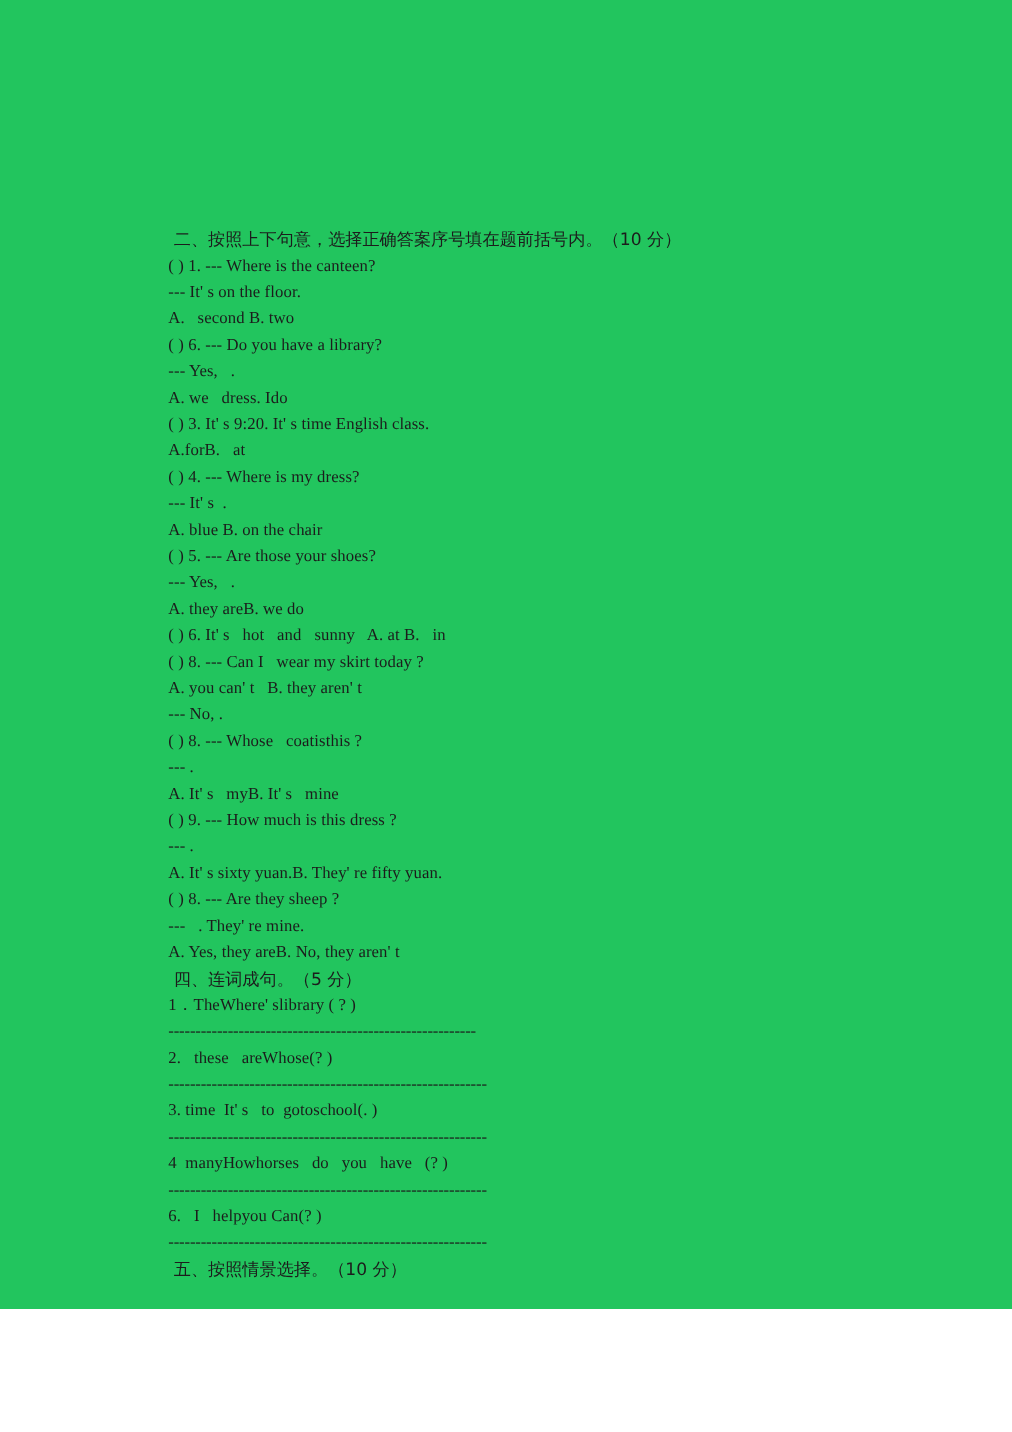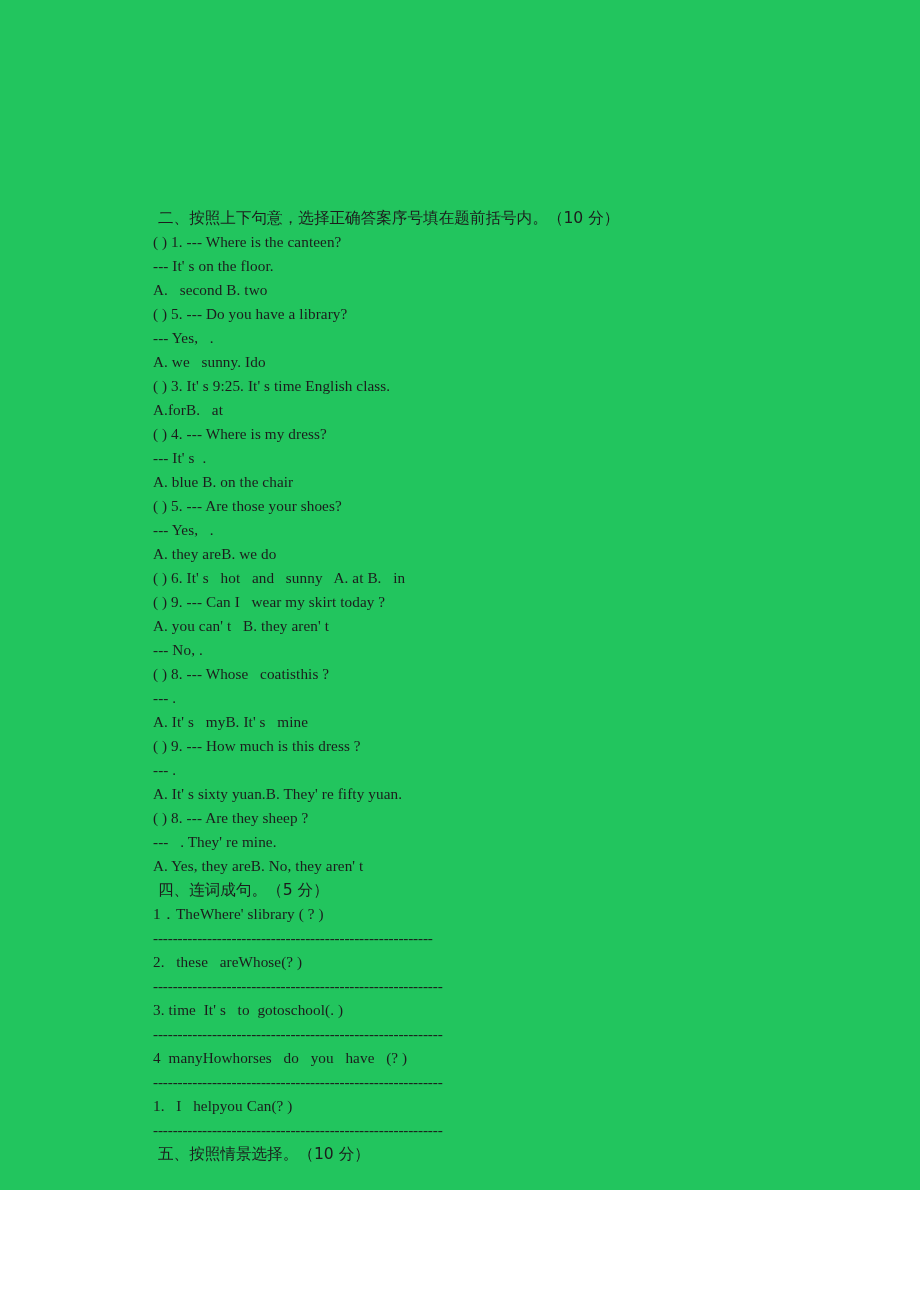"( ) 5. --- Do" div.line { text: 5 -> 6 }
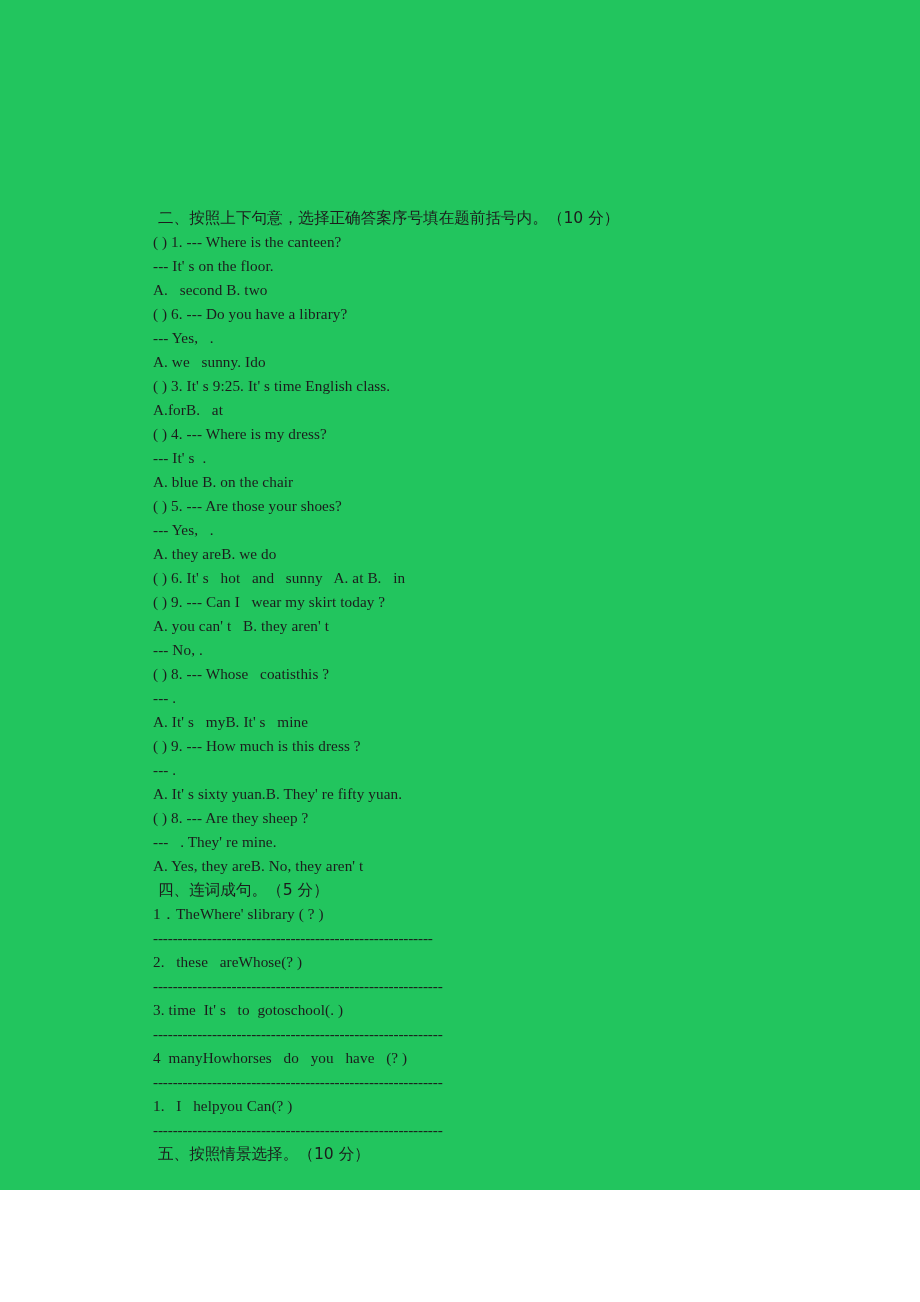"A. we sunny. Ido" div.line { text: sunny -> dress }
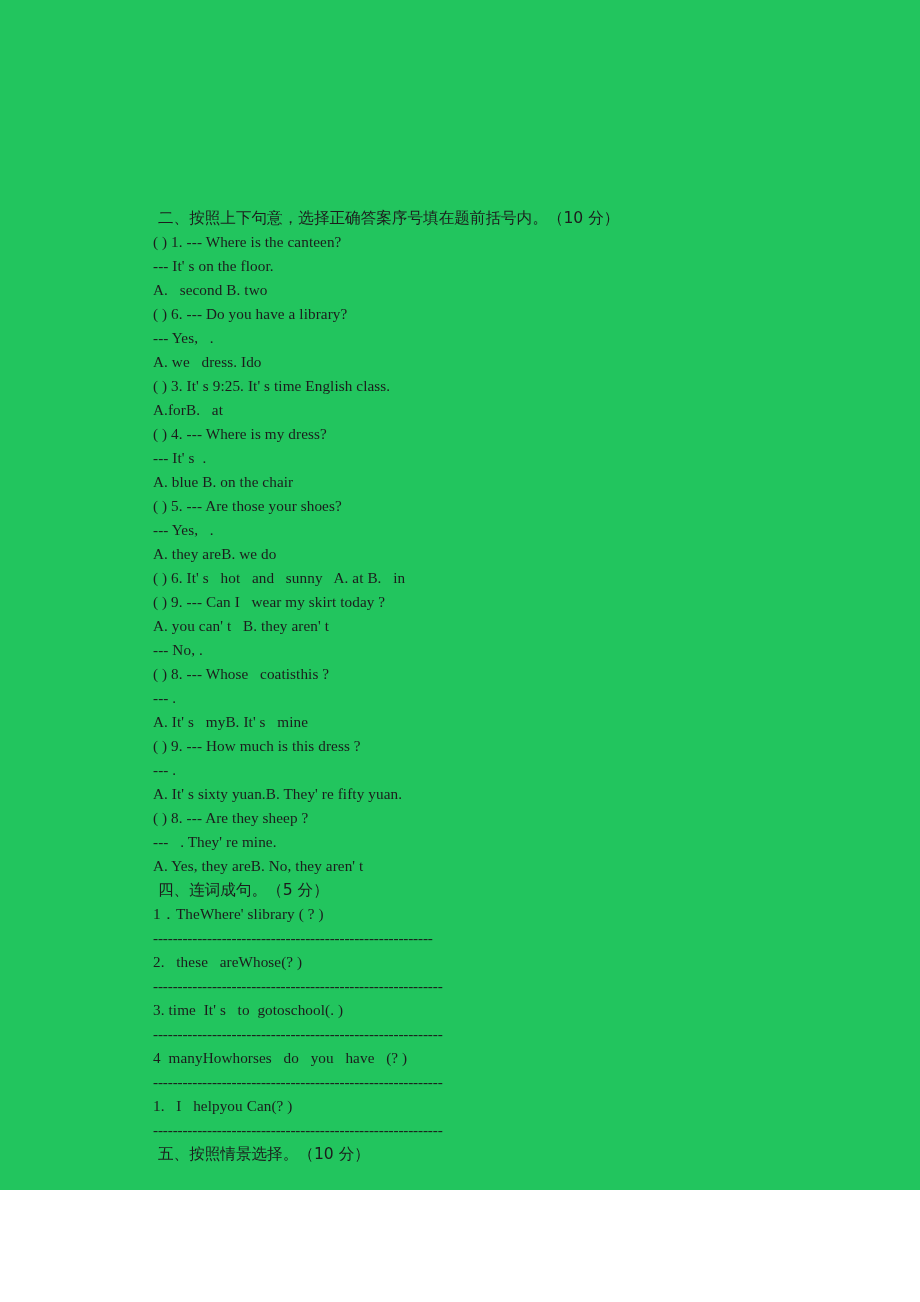"( ) 3. It' s" div.line { text: 9:25 -> 9:20 }
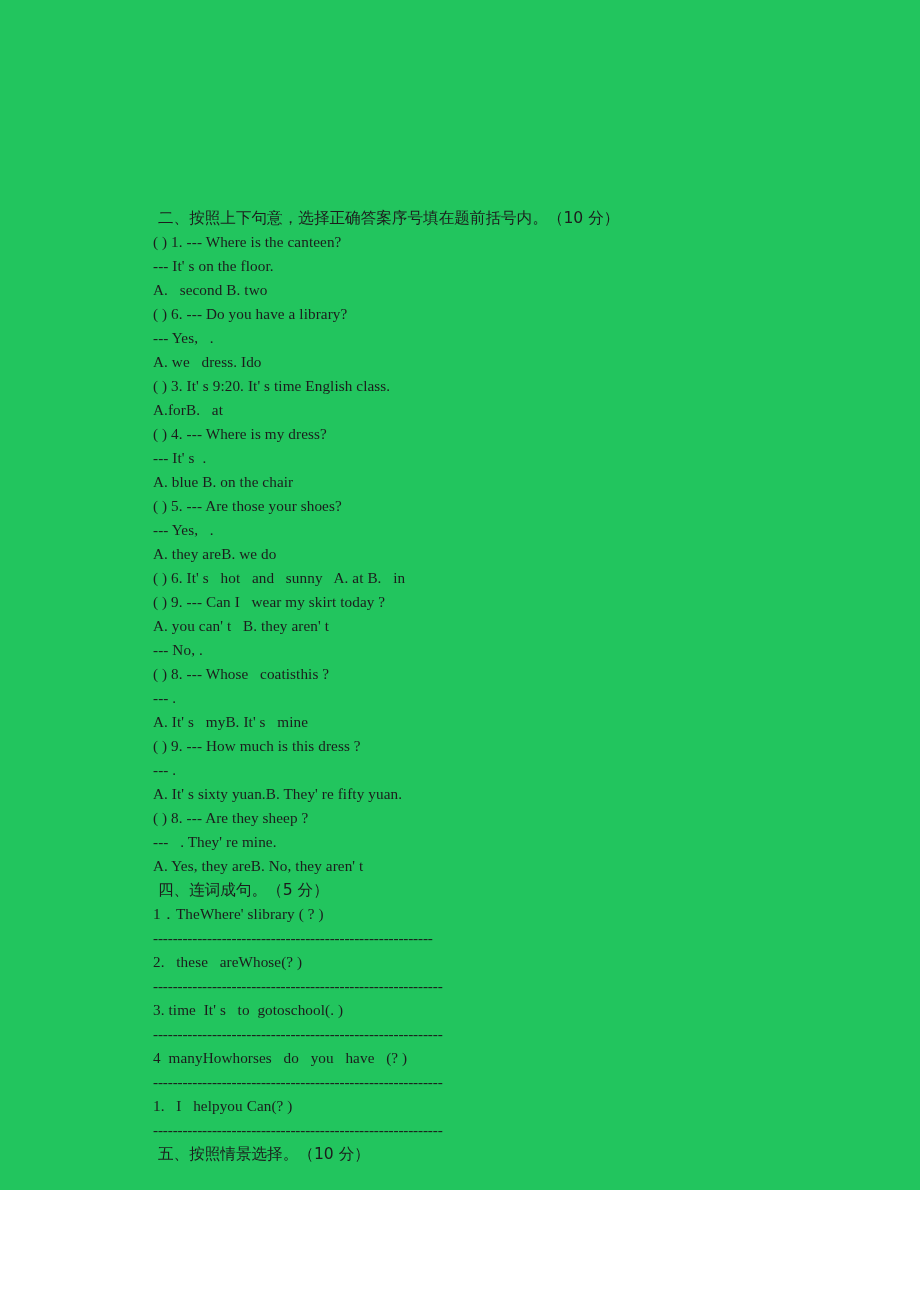"( ) 9. --- Can" div.line { text: 9 -> 8 }
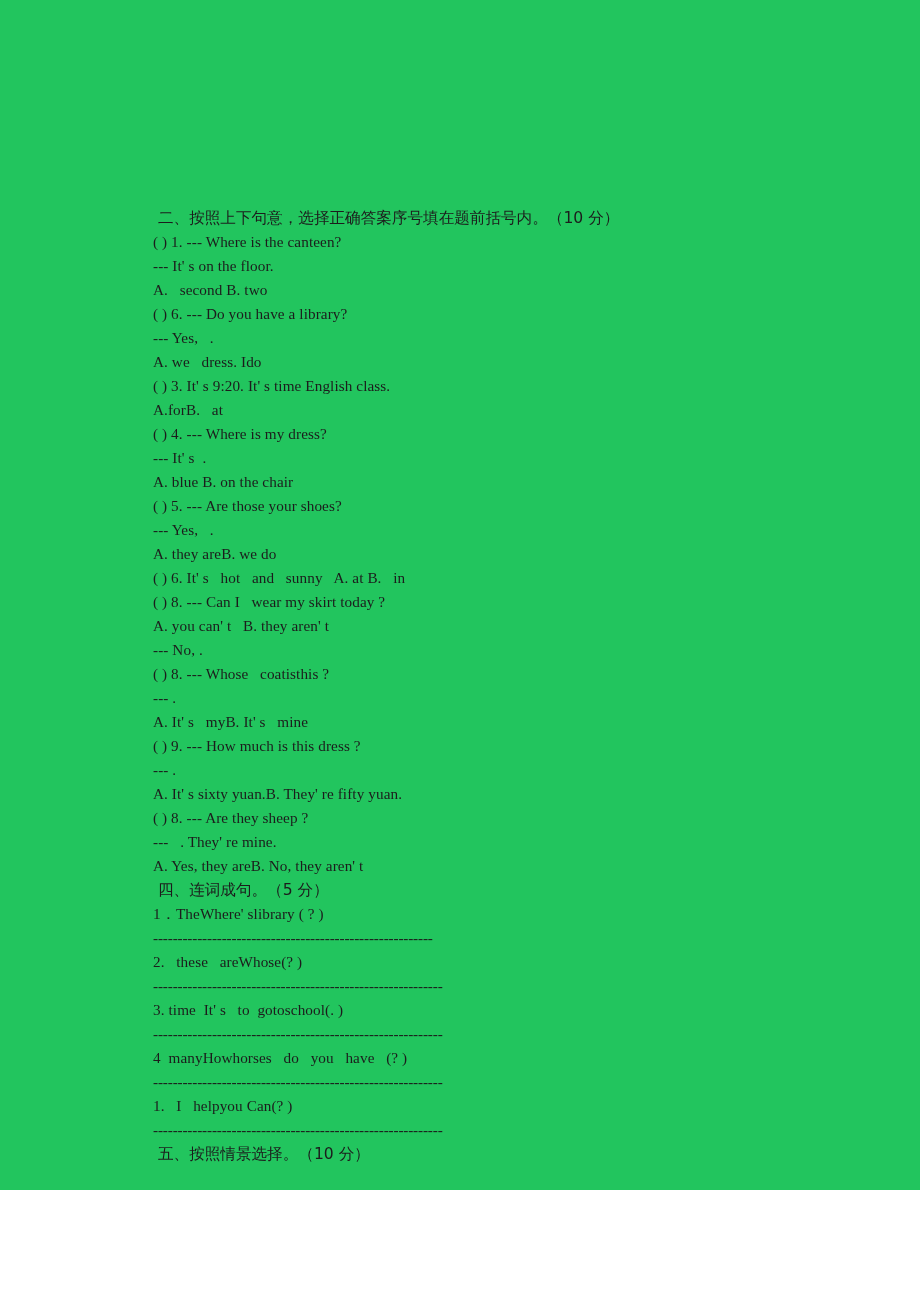"1. I helpyou Can(? )" div.line { text: 1 -> 6 }
